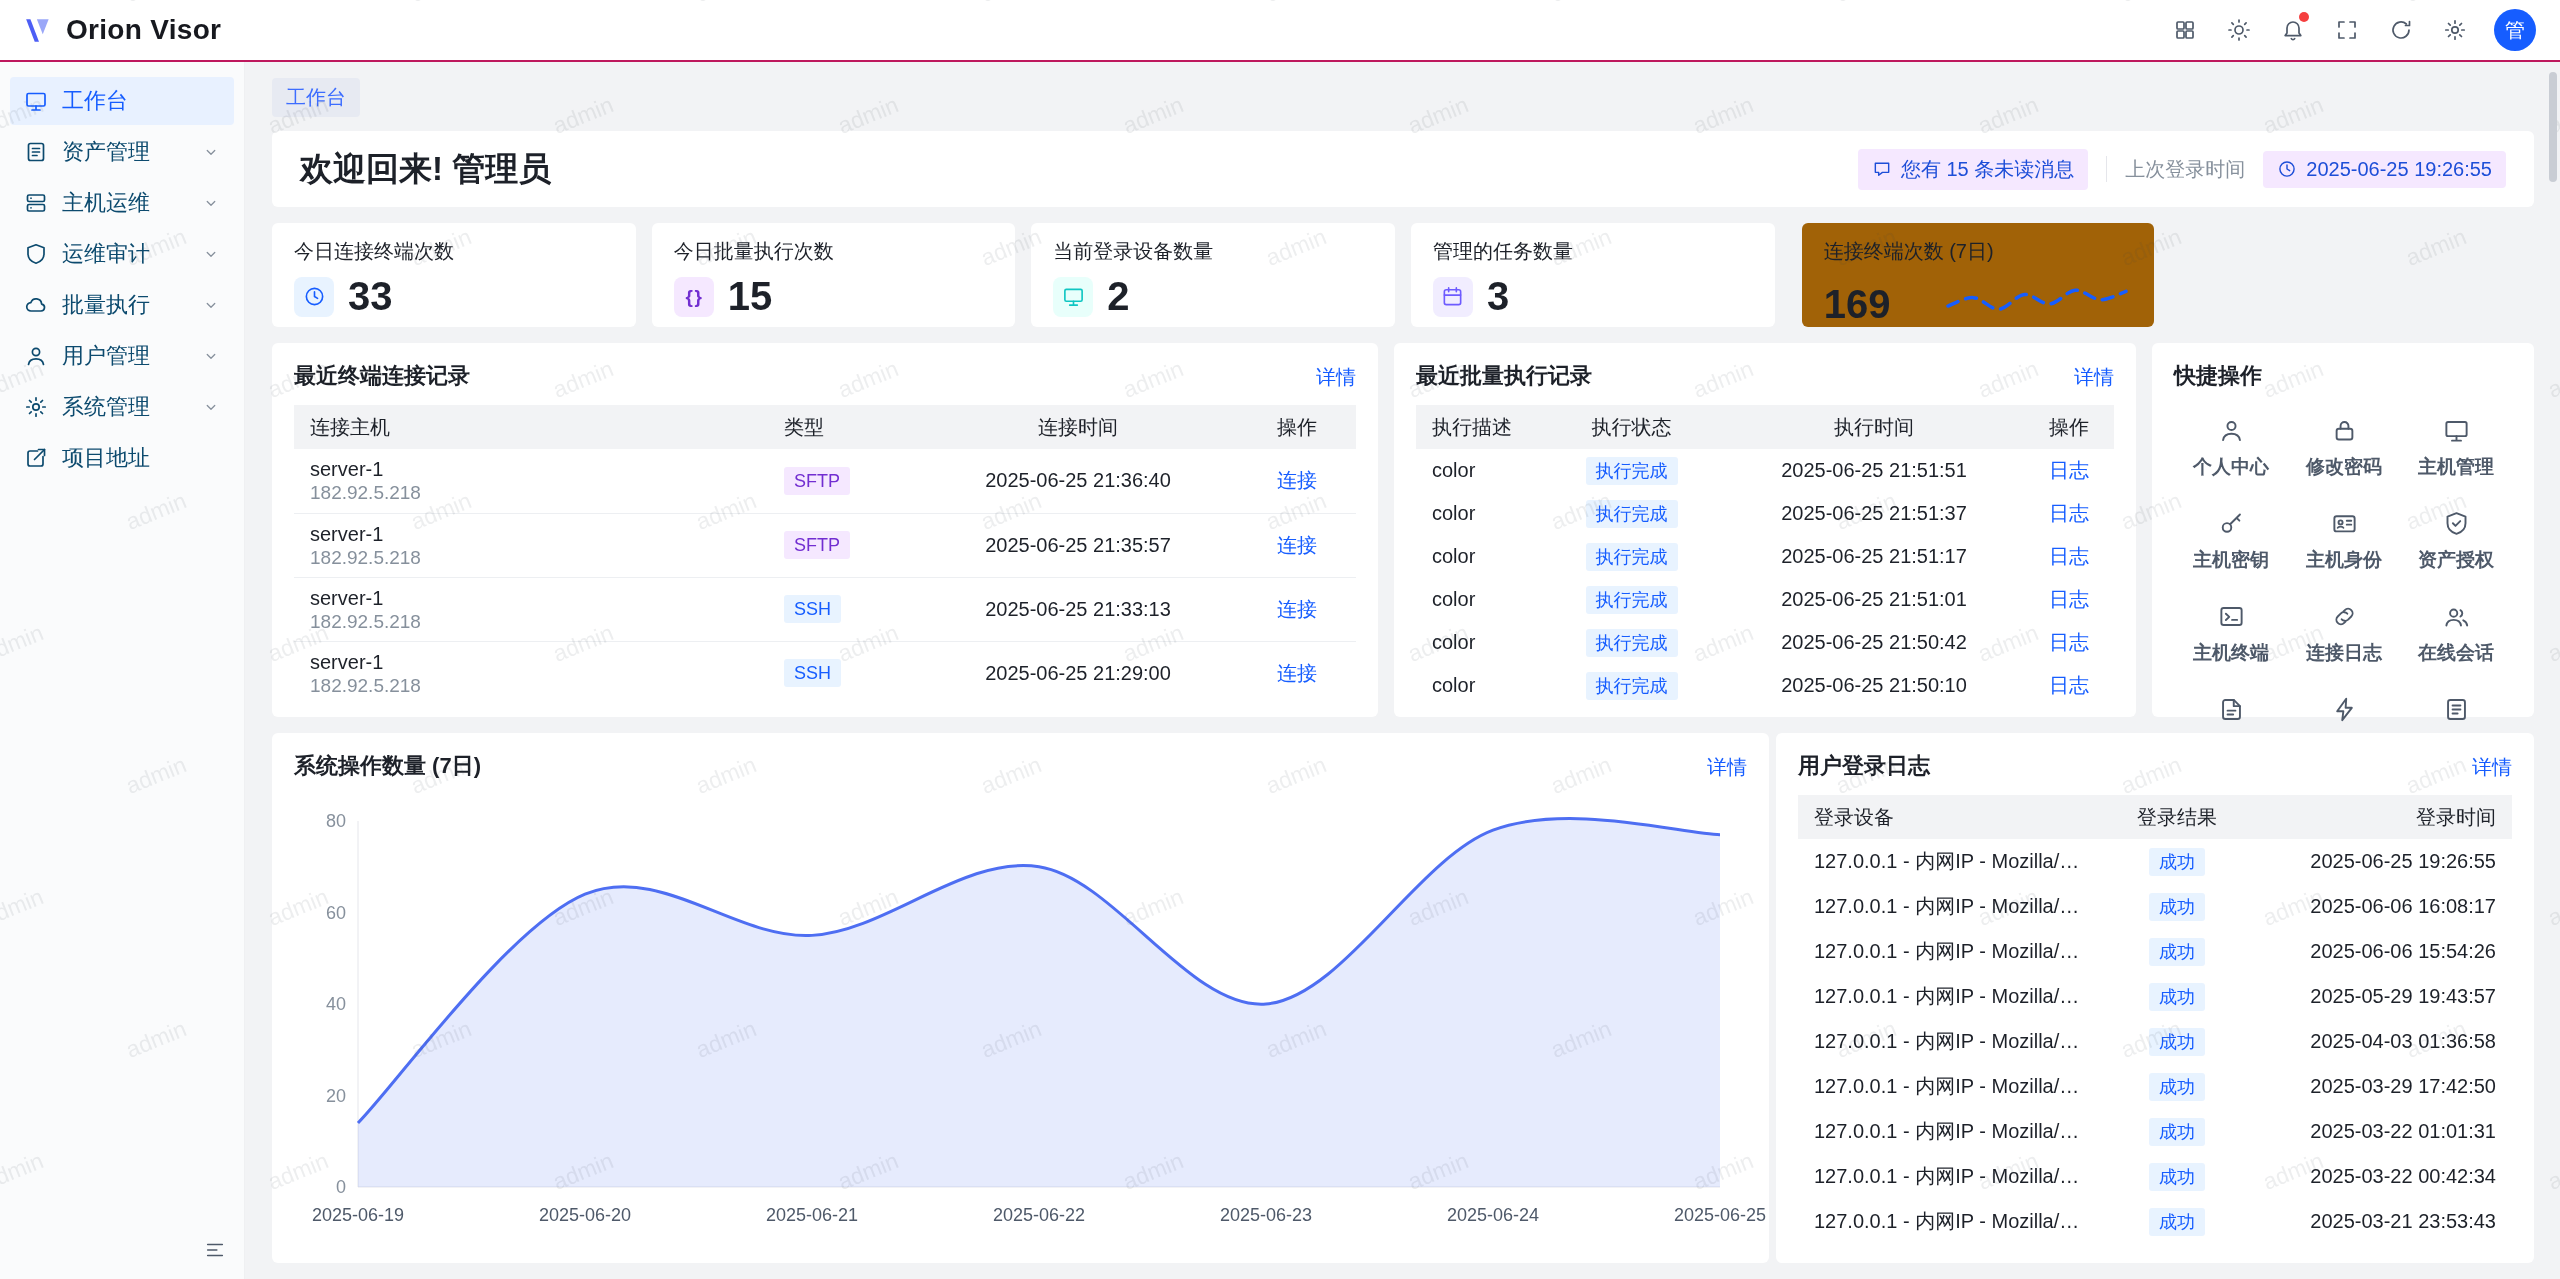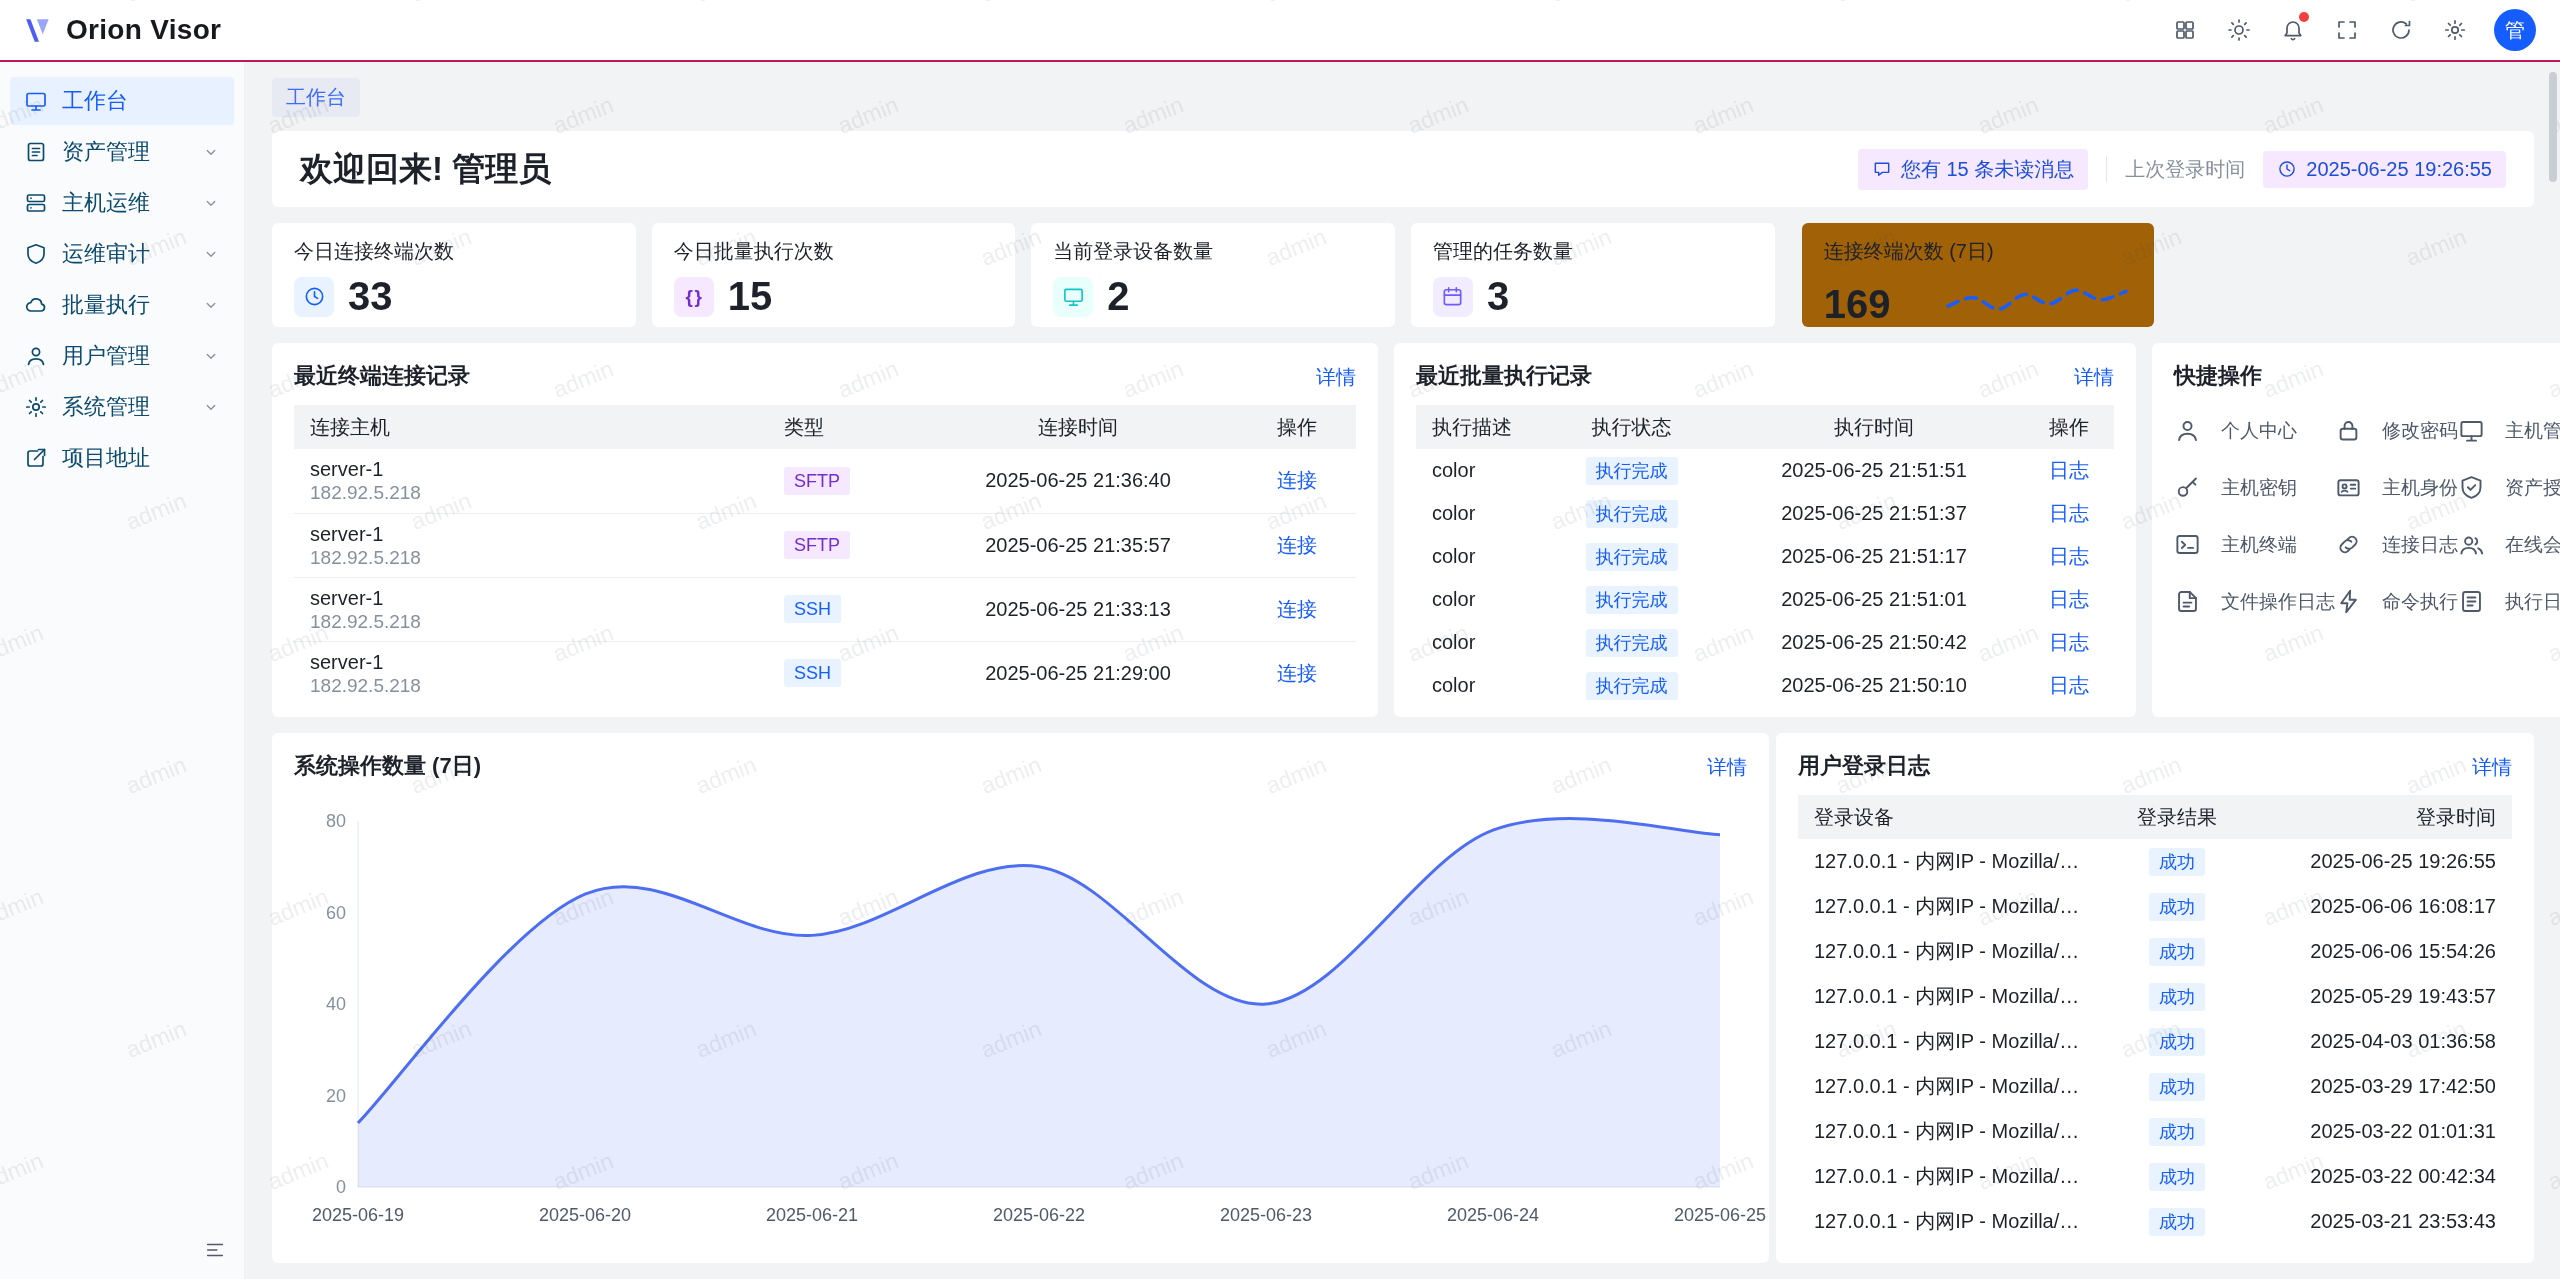"个人中心" .qa-item { flex-direction: row -> column; font-weight: none -> bold; gap: 20px -> 10px }
